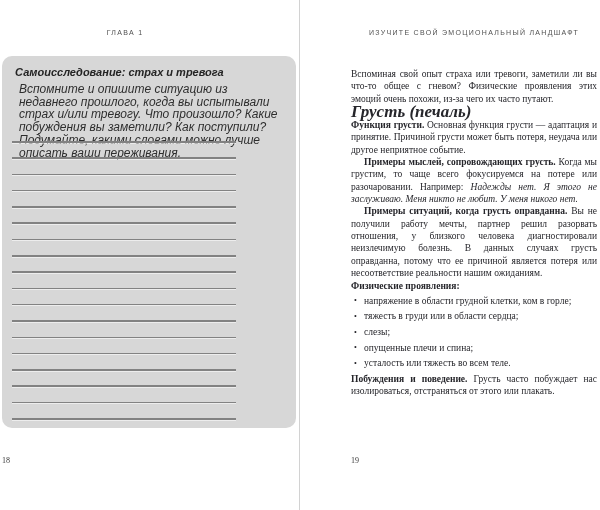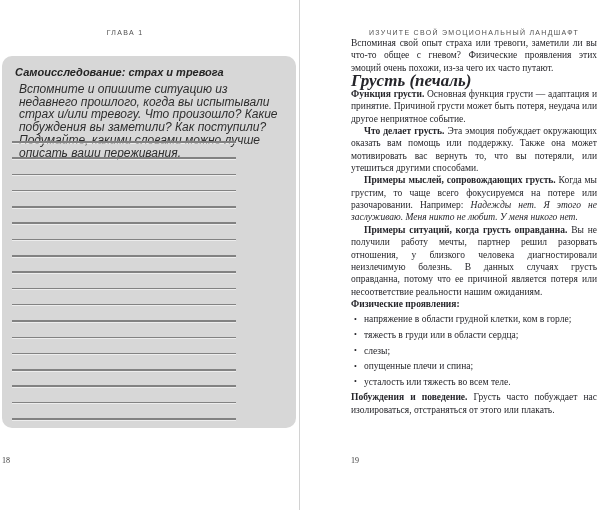"Вспоминая свой опыт страха или" .text-col { top: 37px -> 68px }
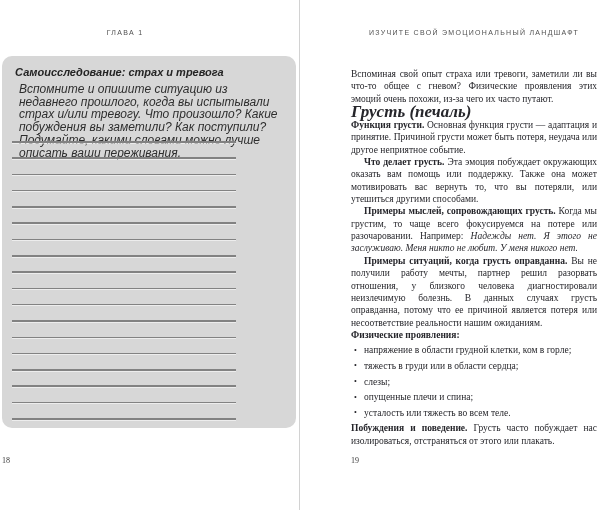"Что делает грусть. Эта эмоция" p.indent { html: <p><span>Что делает грусть.</span><span> Эта эмоция побуждает окружающих оказать вам помощь или поддержку. Также она может мотивировать вас вернуть то, что вы потеряли, или утешиться другими способами.</span></p> -> none }
